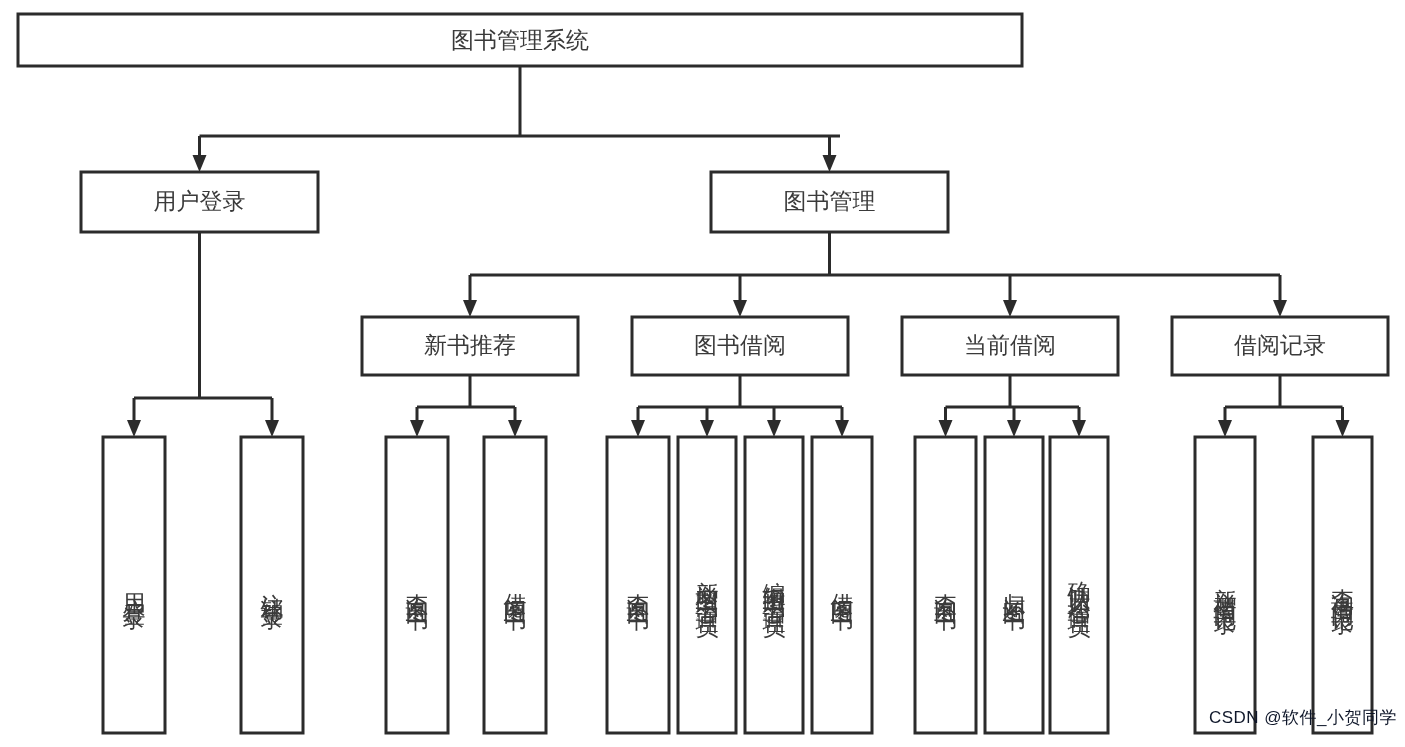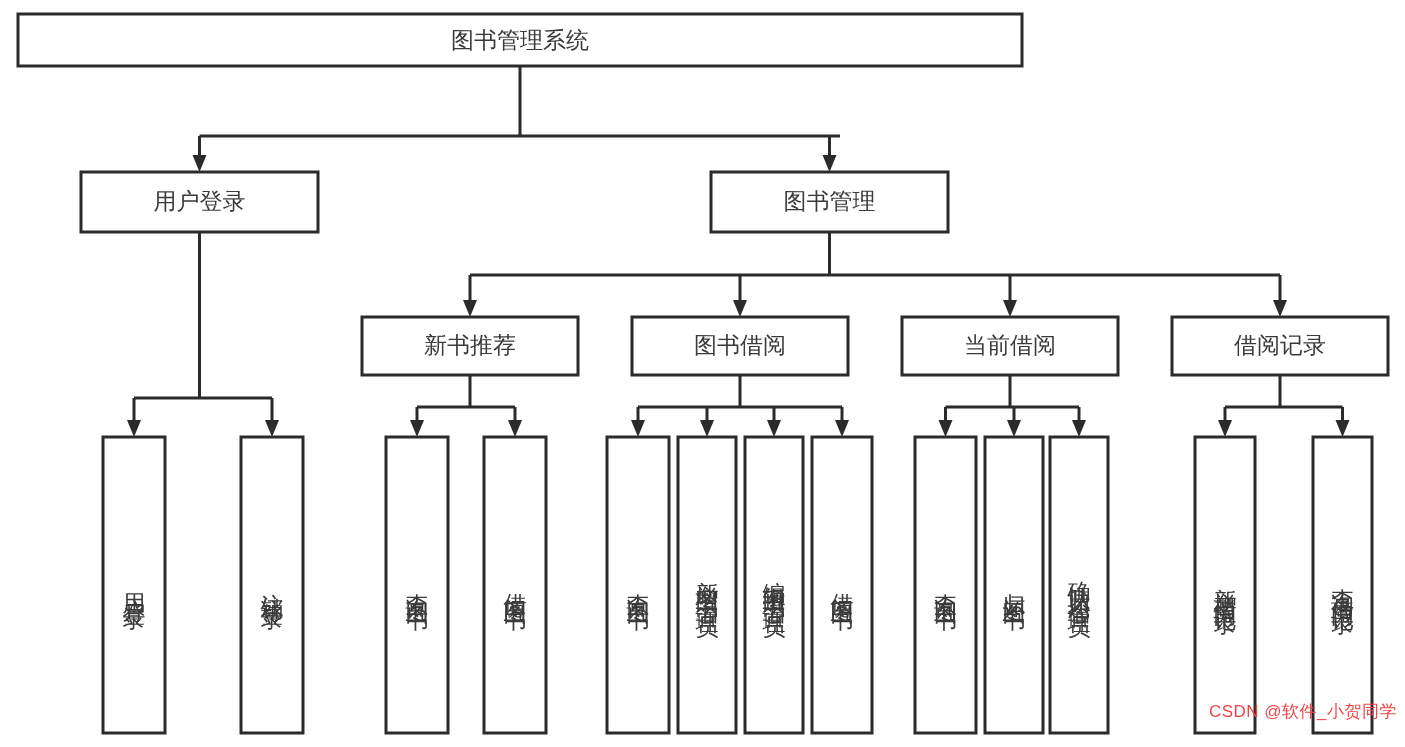"CSDN @软件_小贺同学" .watermark { bottom: 24px -> 18px; color: #ef4444 -> #0f172a }
